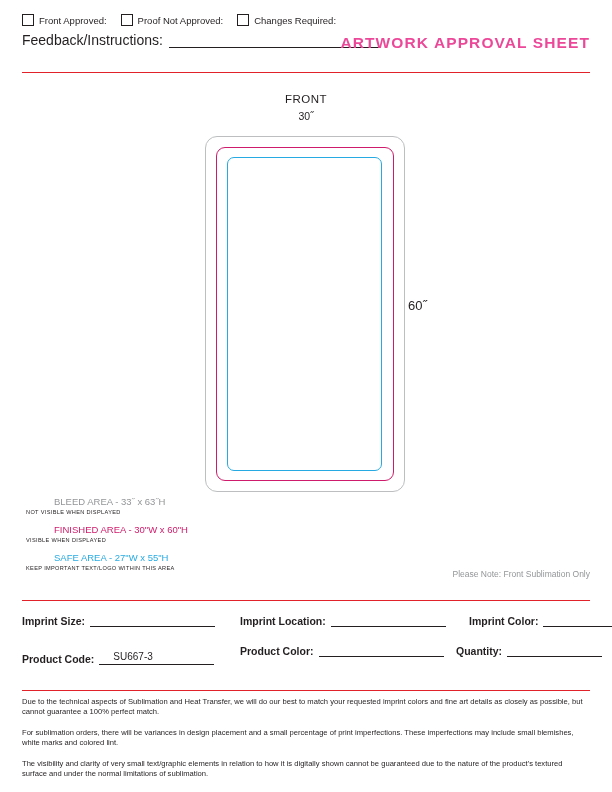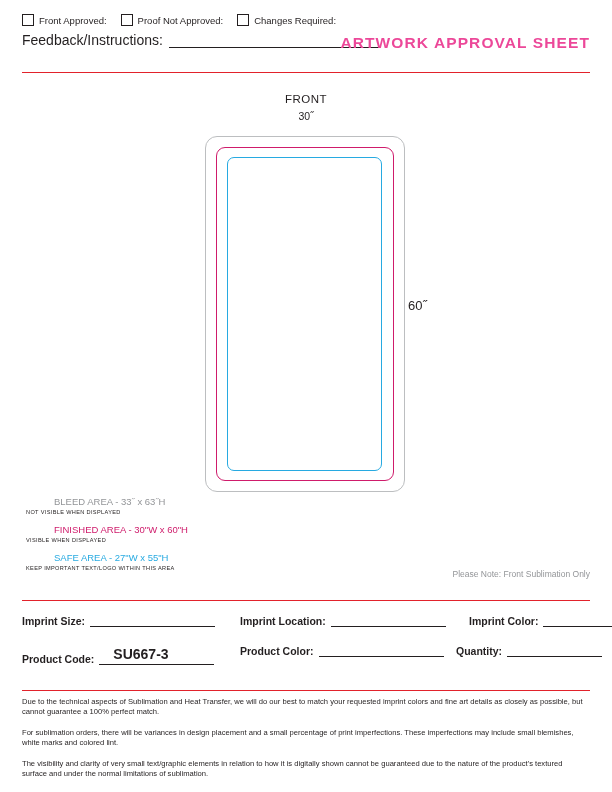"SU667-3" .field .line .val { font-size: 14px -> 10px; font-weight: bold -> normal }
